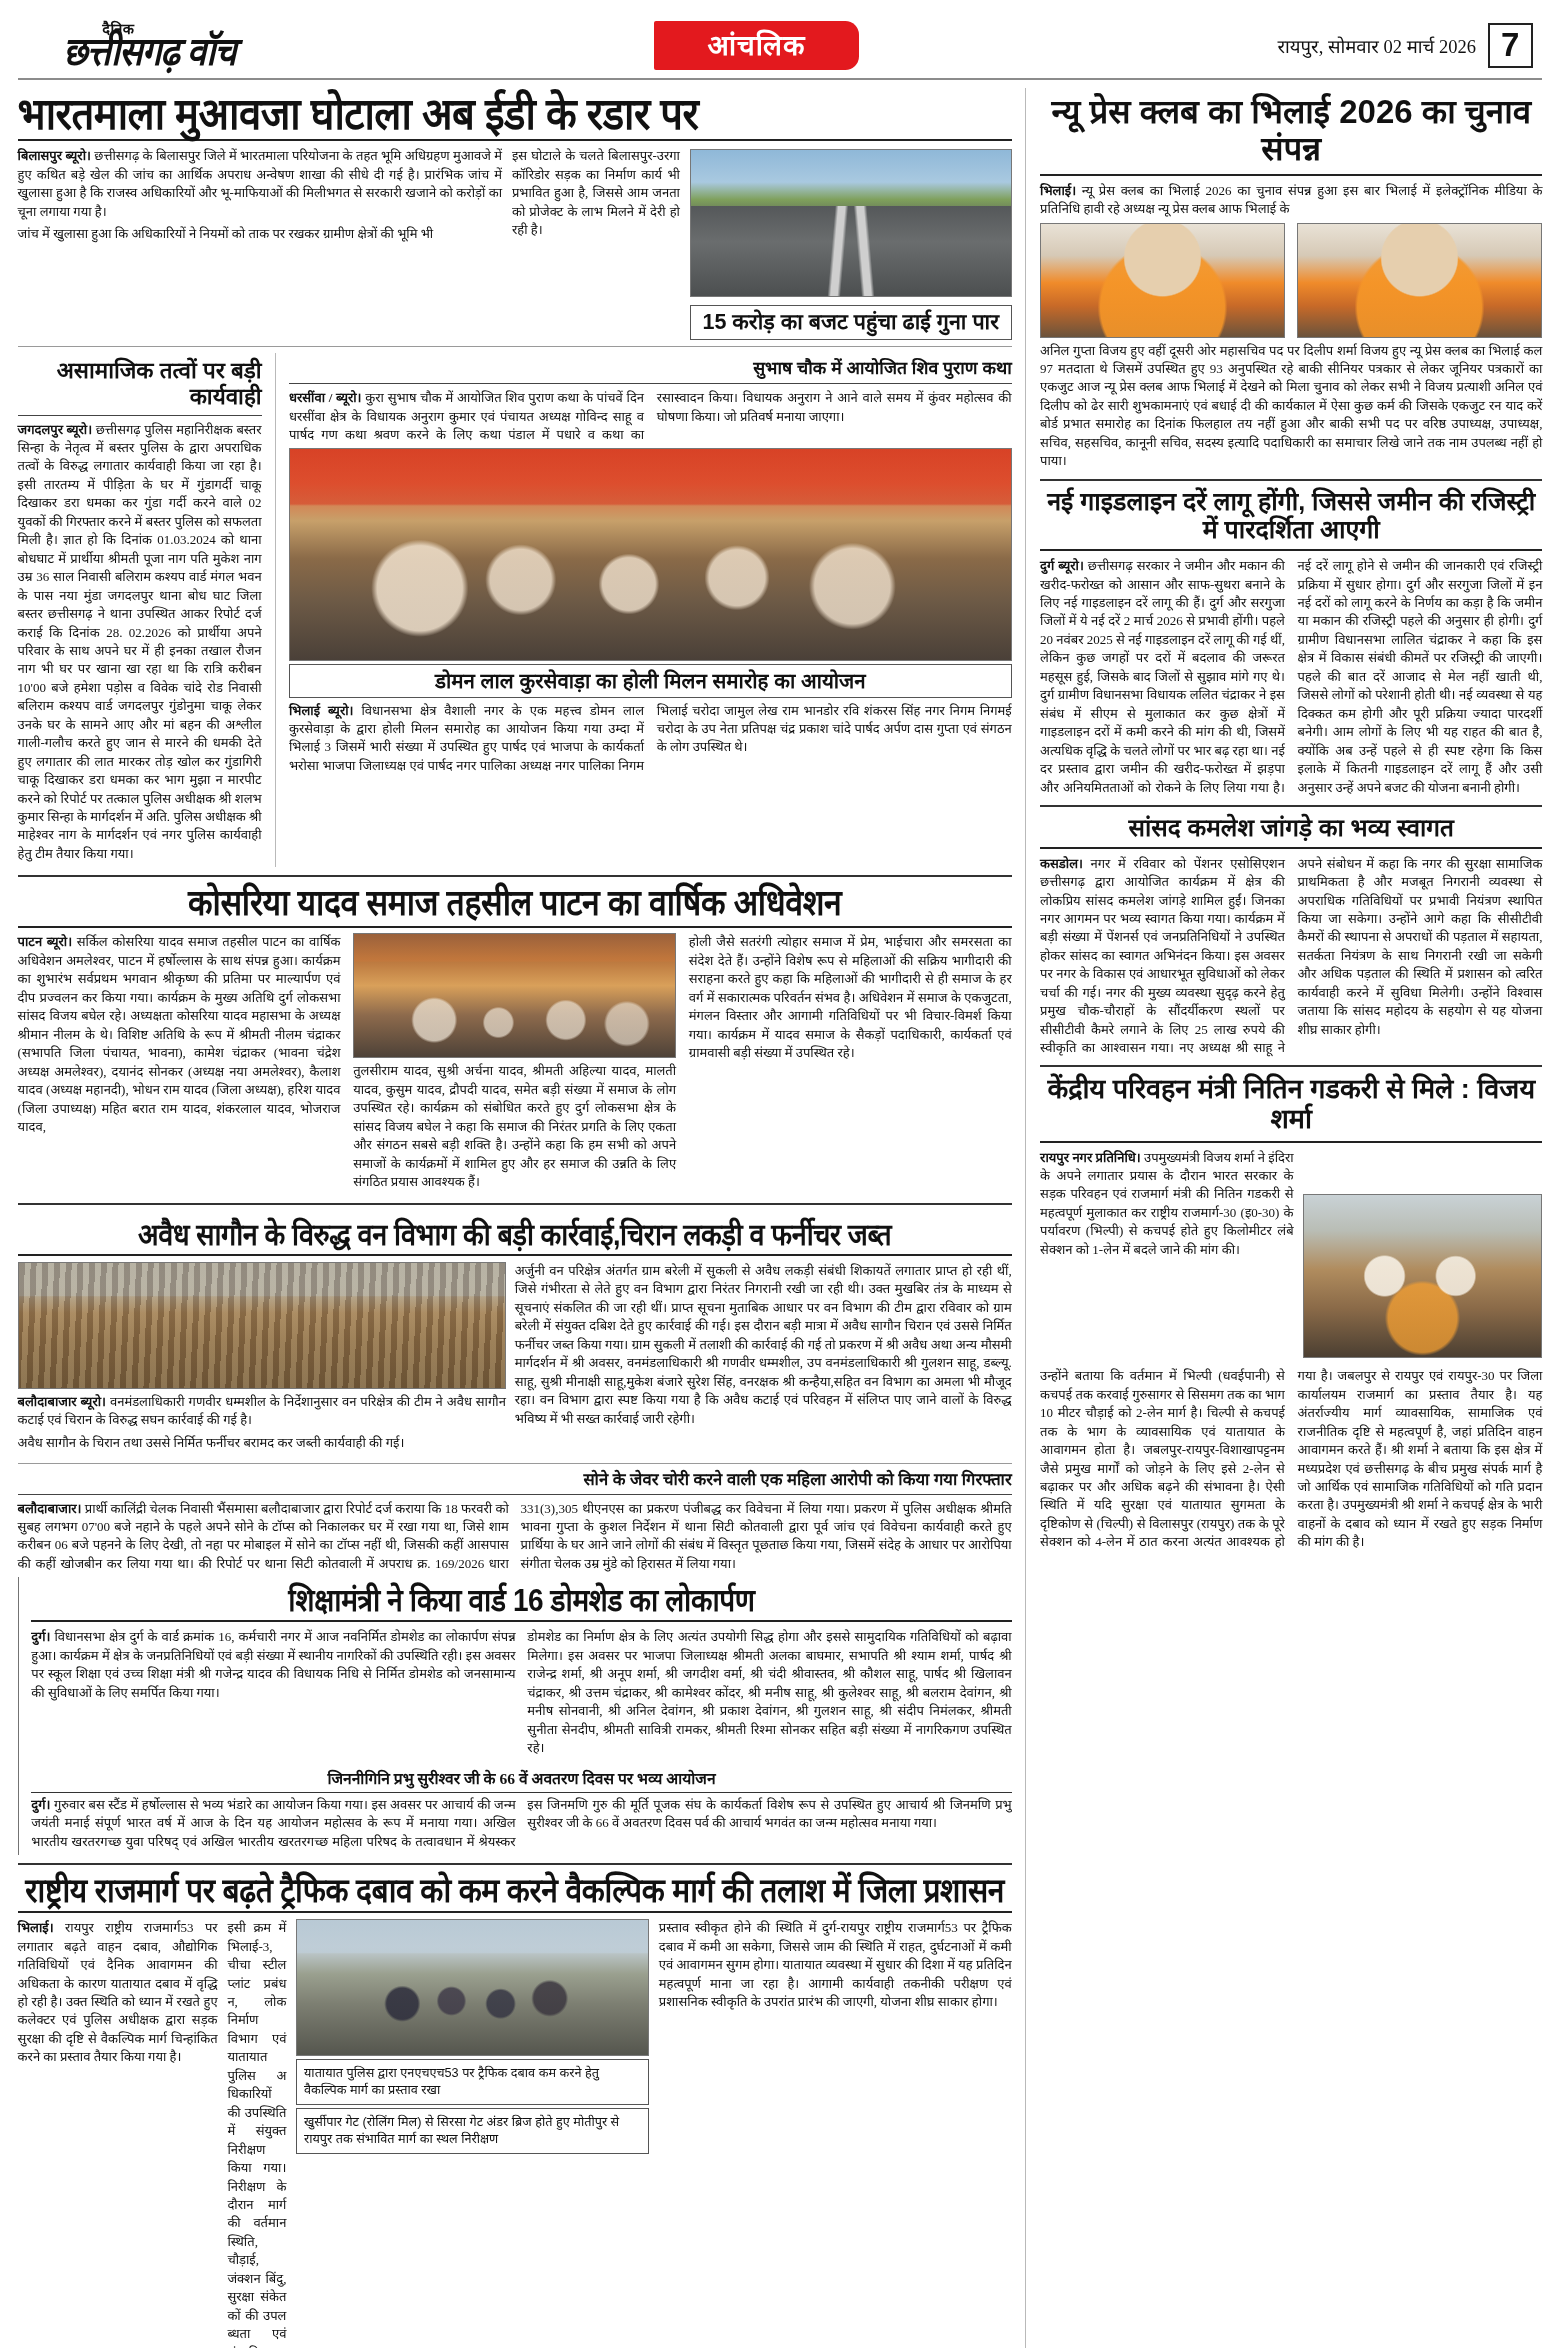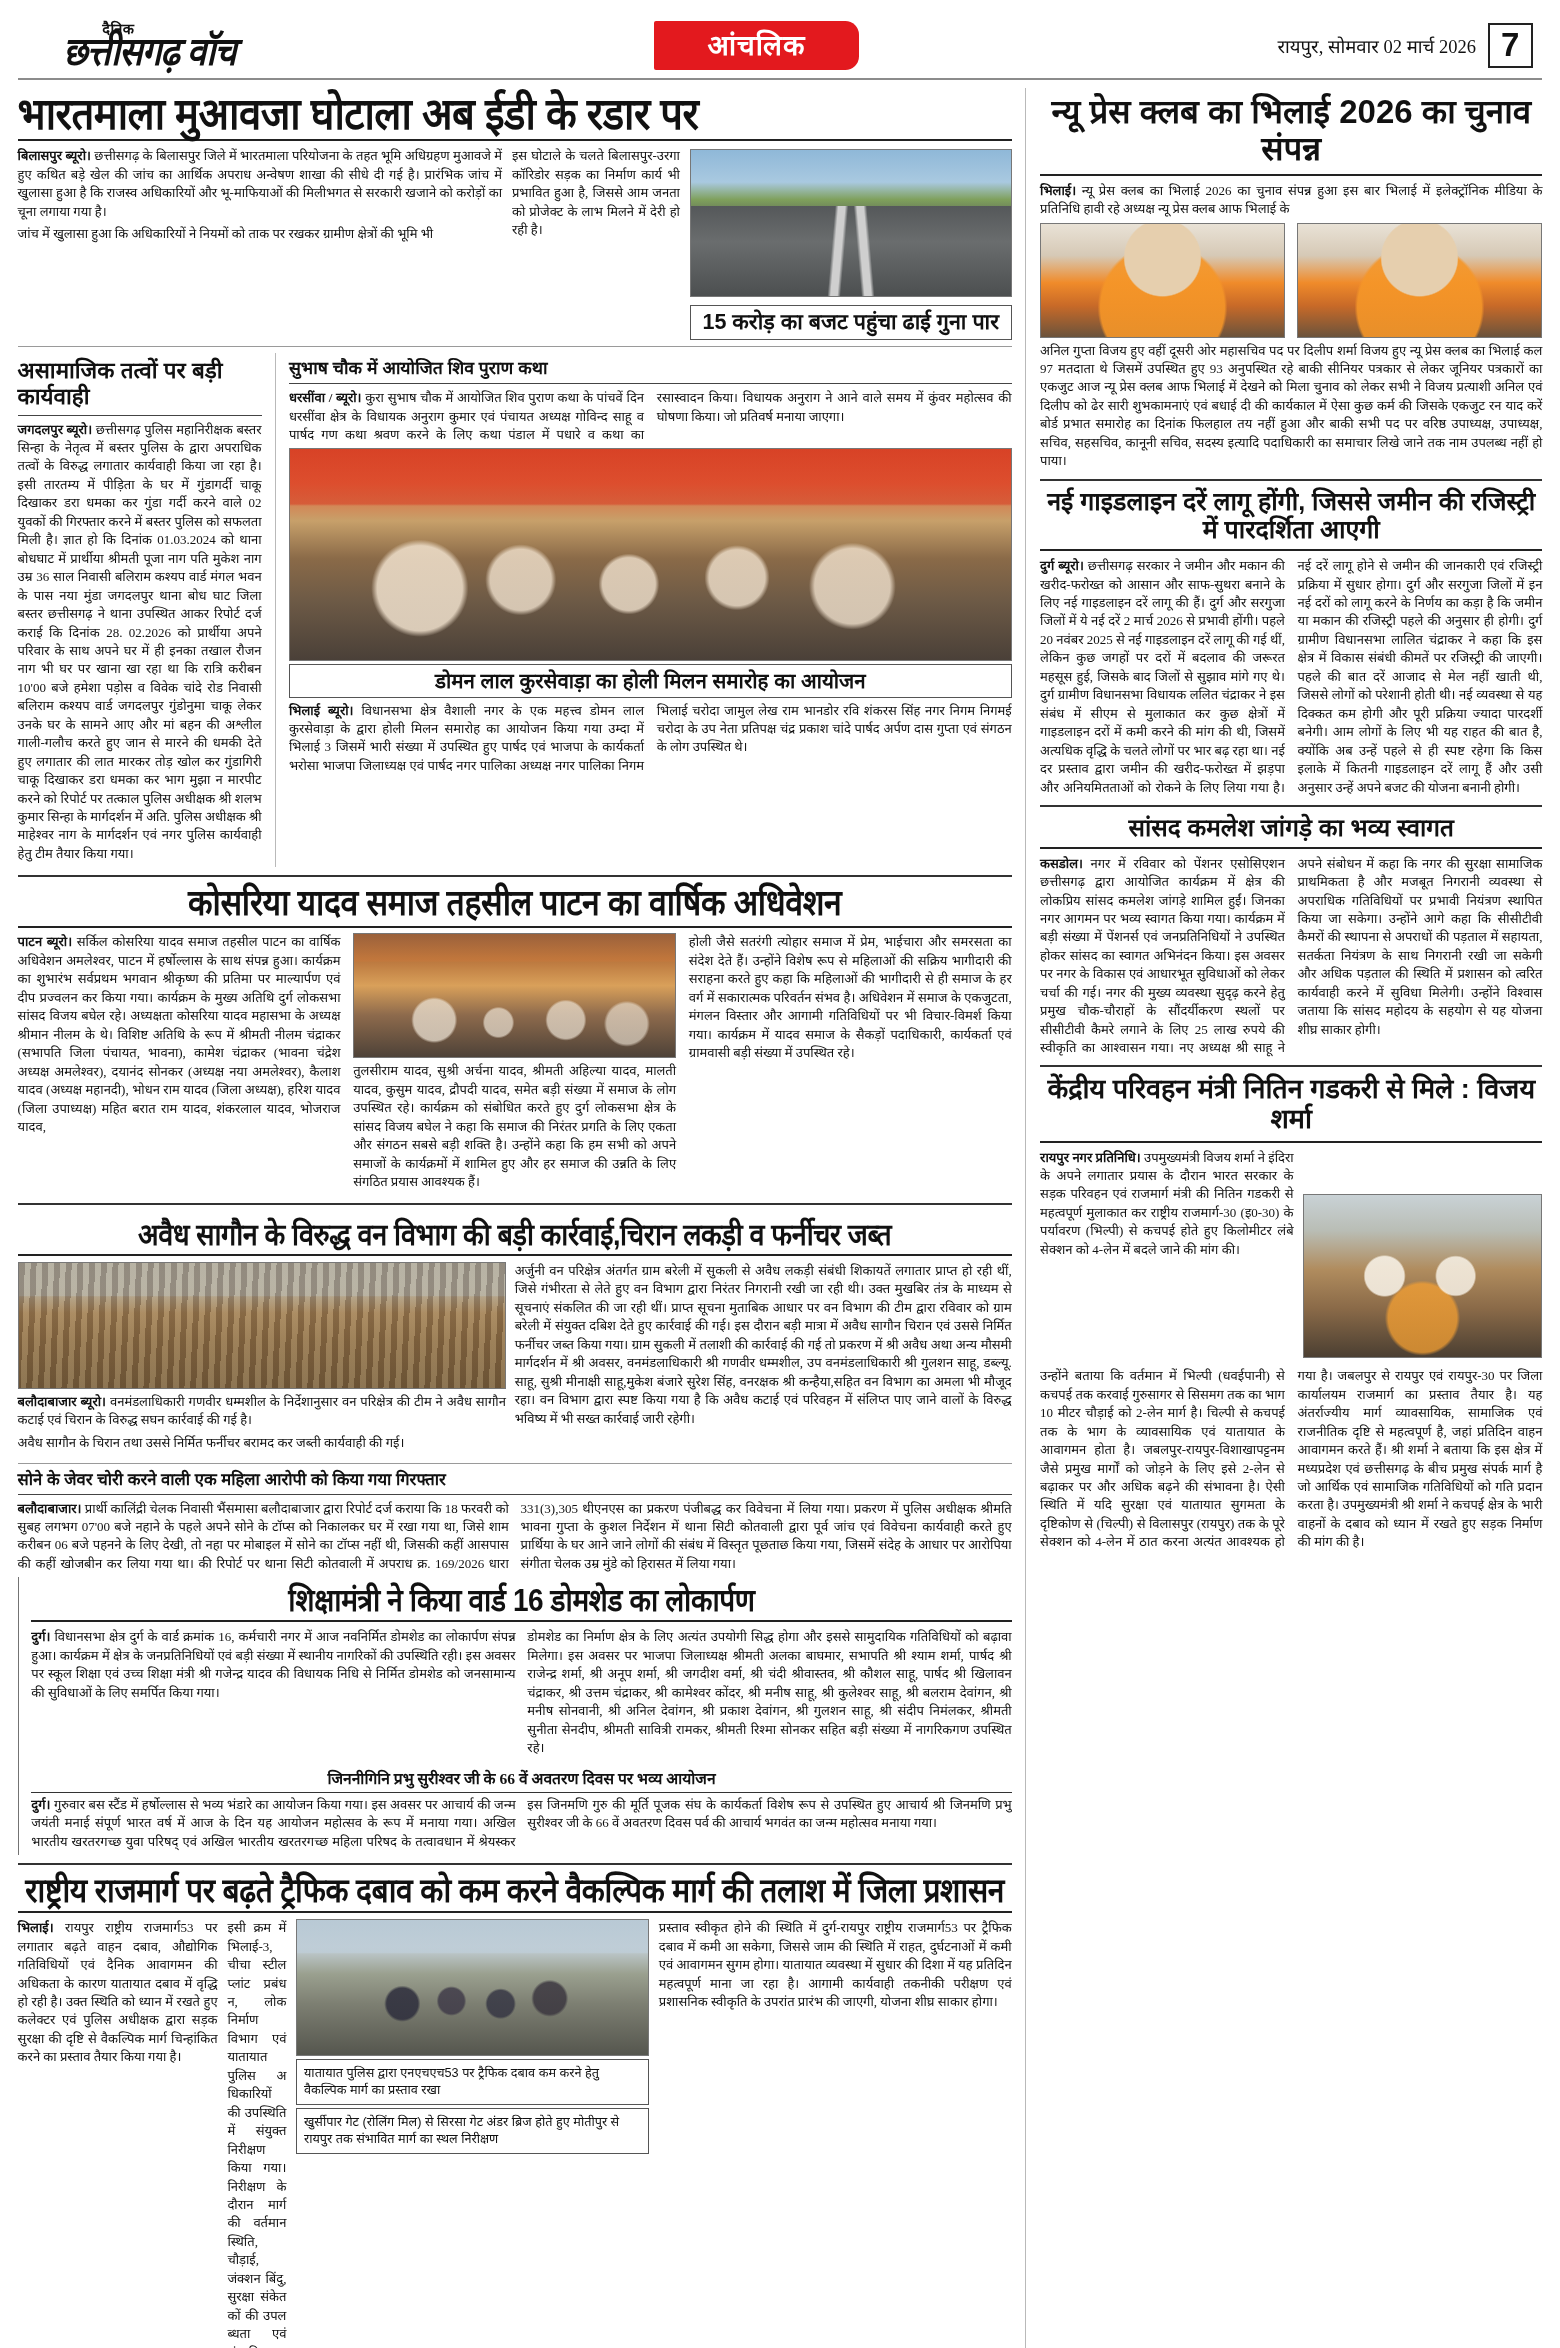"असामाजिक तत्वों पर बड़ी कार्यवाही" h3.hl { text-align: left -> right }
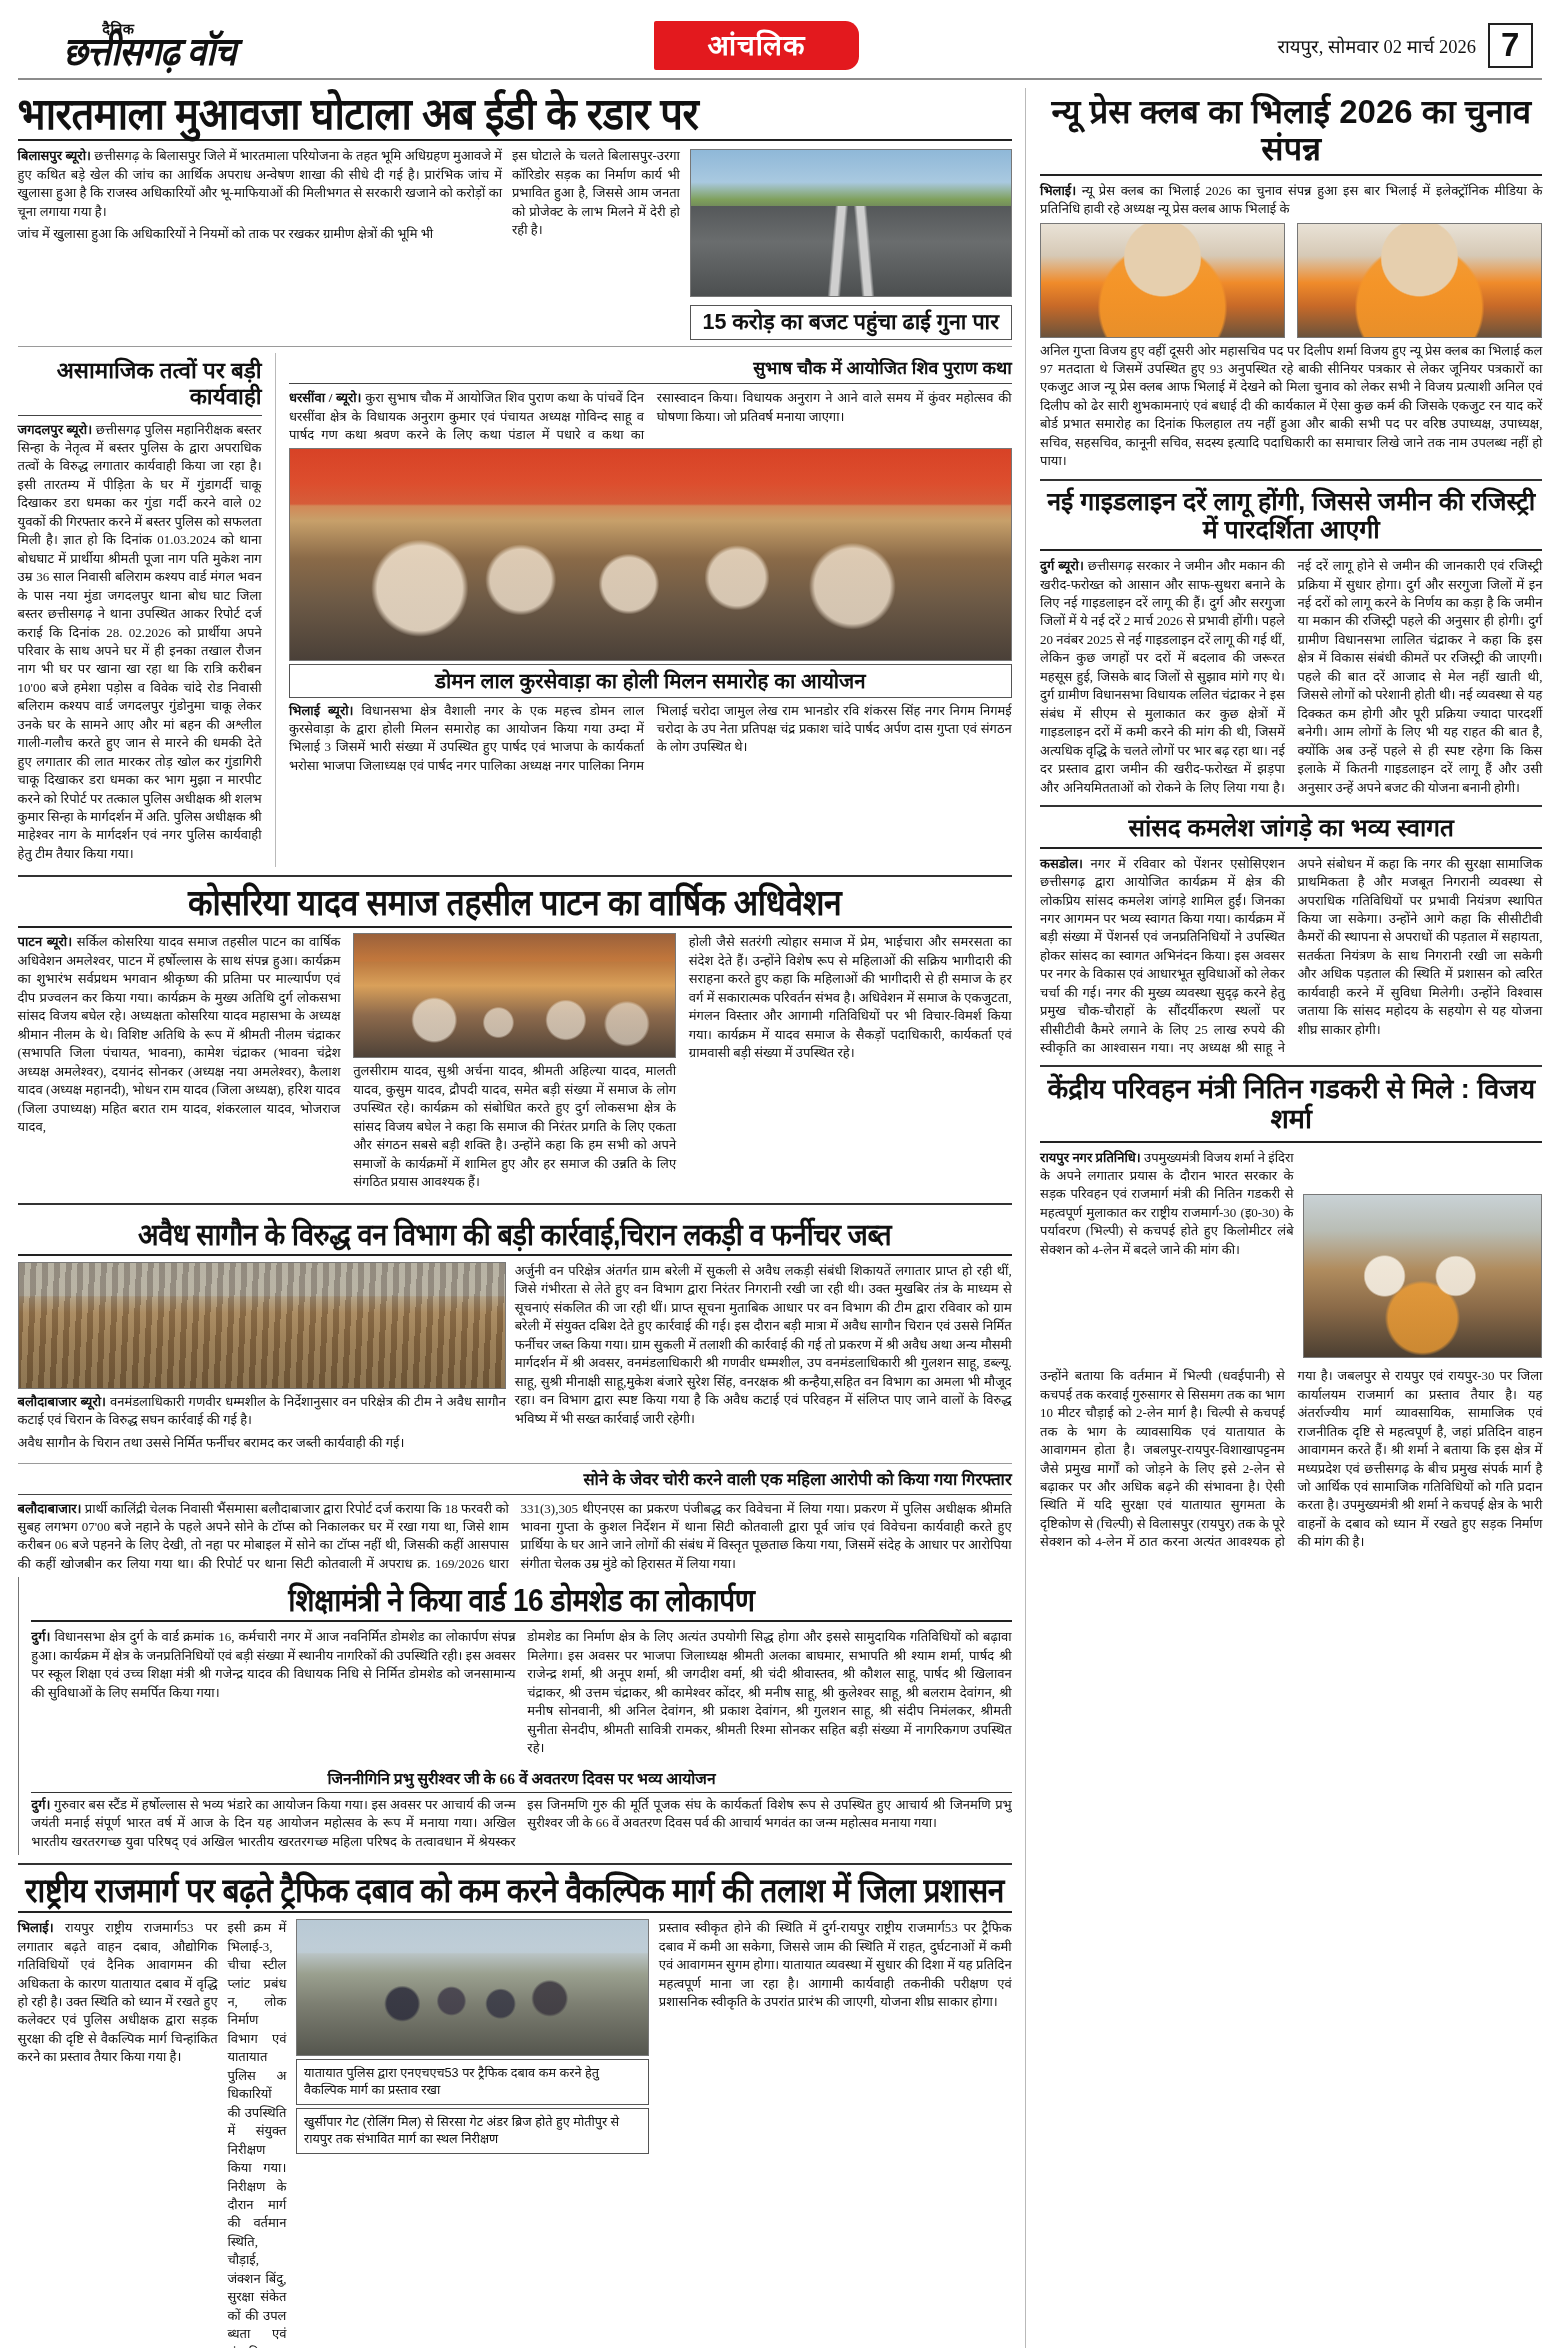"उपमुख्यमंत्री विजय शर्मा ने इंदिरा" span { text: 4-लेन -> 1-लेन }
